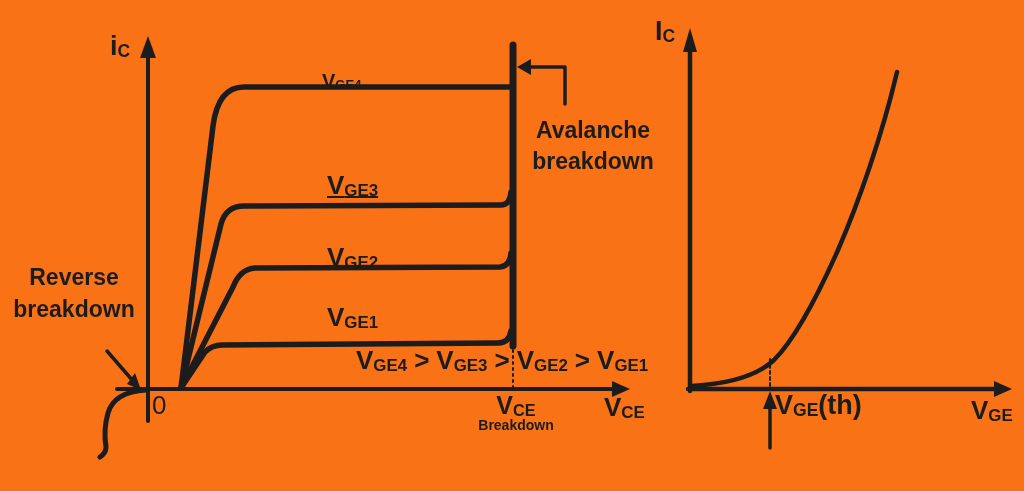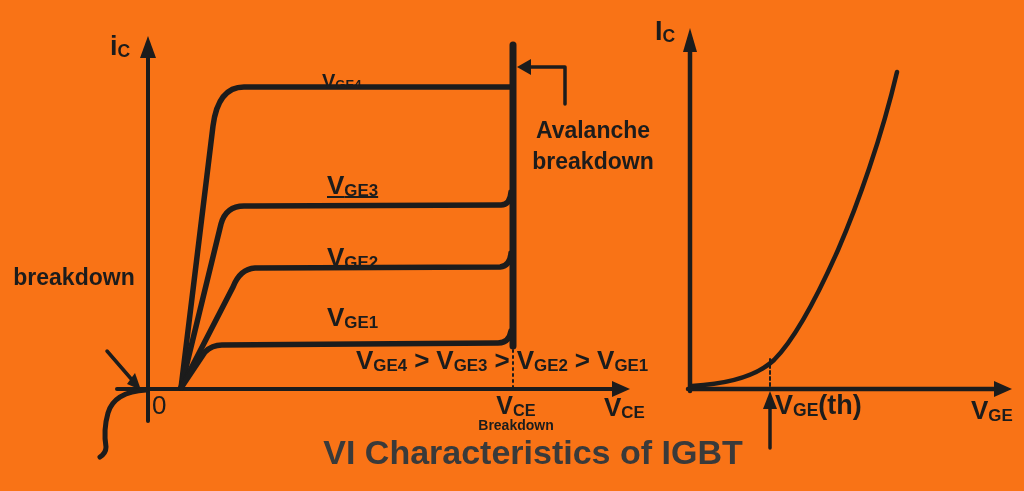"Reverse" div { html: none -> <div>Reverse</div> }
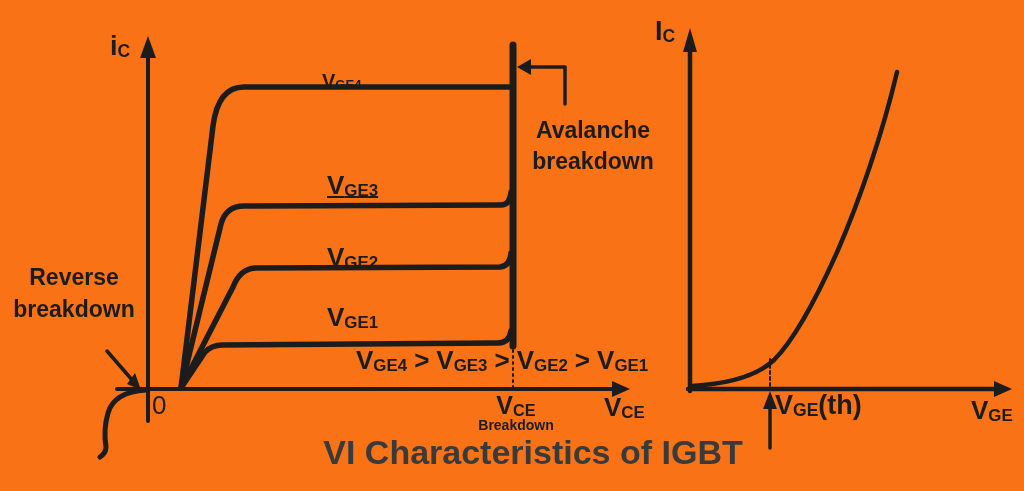"VI Characteristics of IGBT" div { html: <div>VI Characteristics of IGBT</div> -> none }
